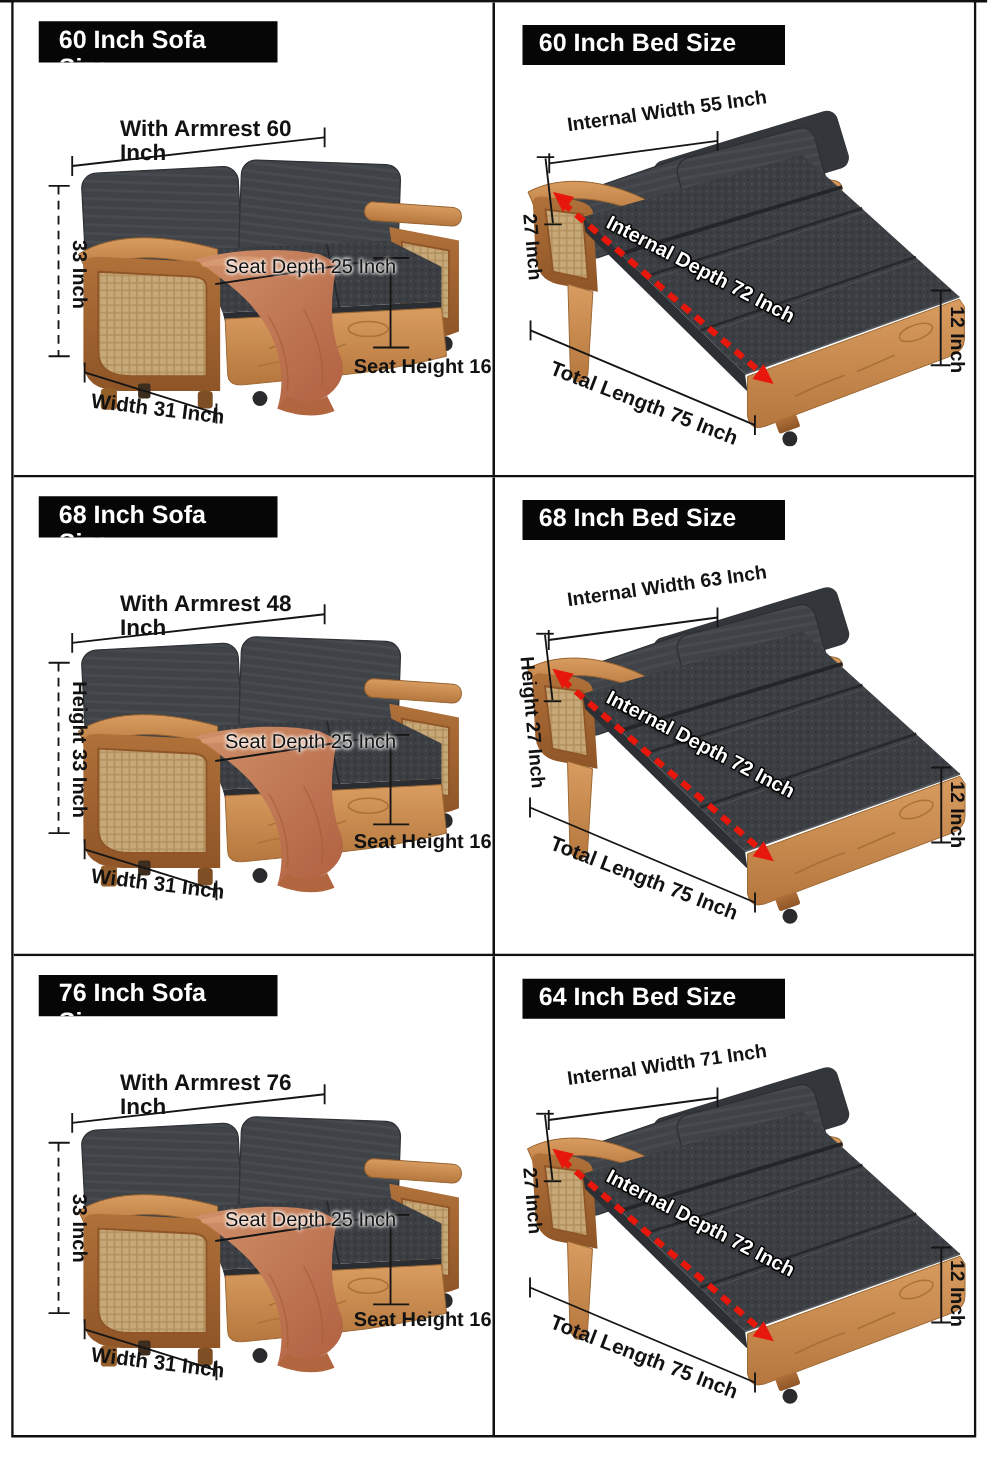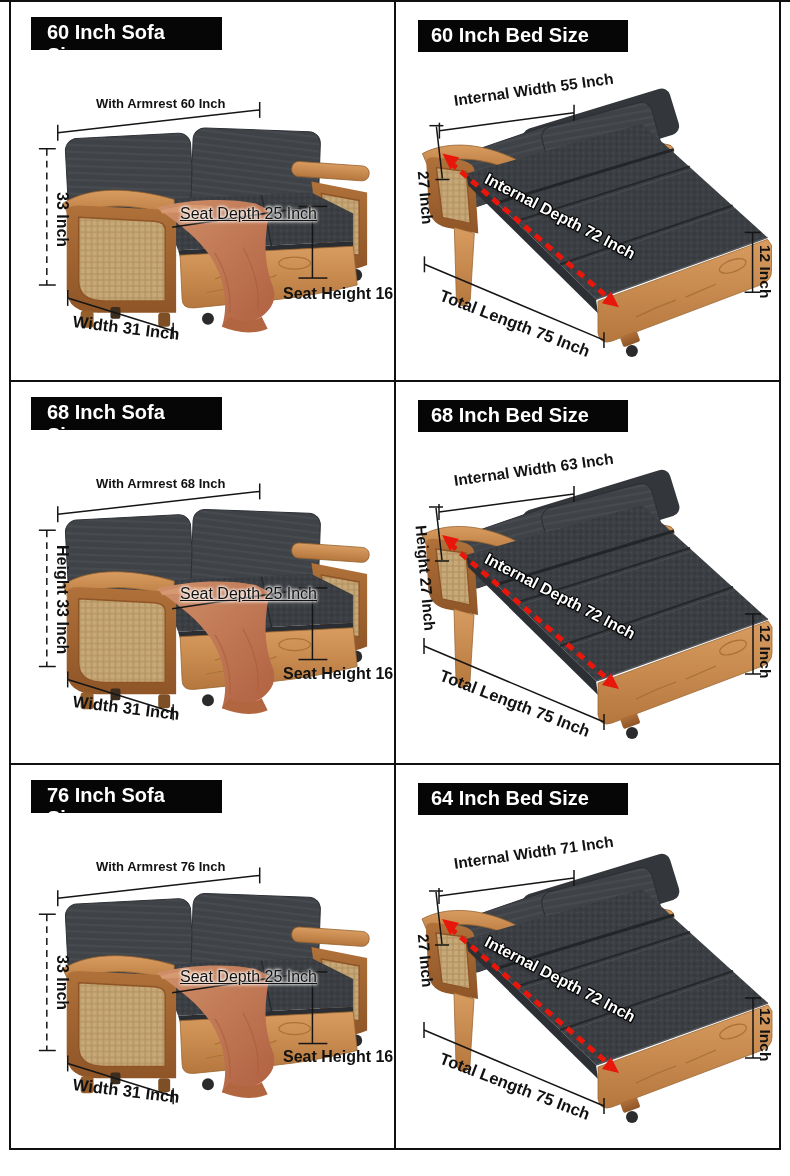"With Armrest 60 Inch" .armrest { font-size: 13px -> 18px }
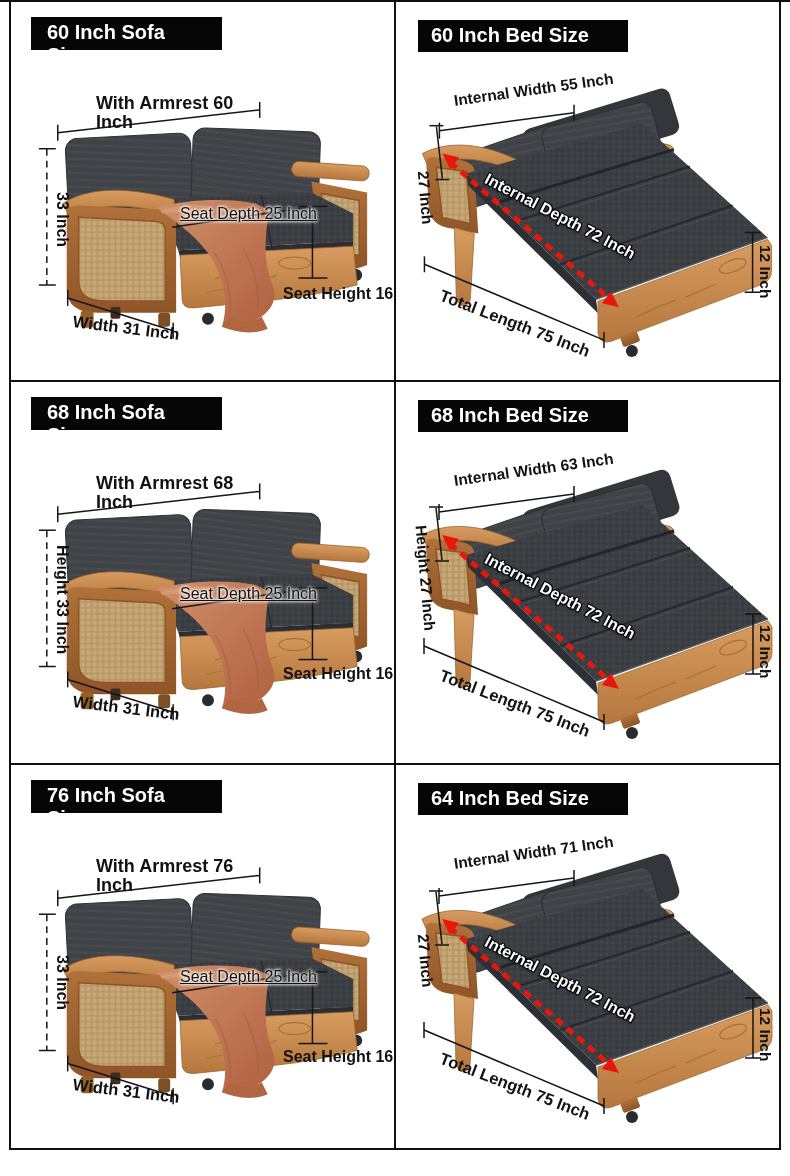"Seat Depth 25 Inch" .seatdepth { text-decoration: underline -> none }
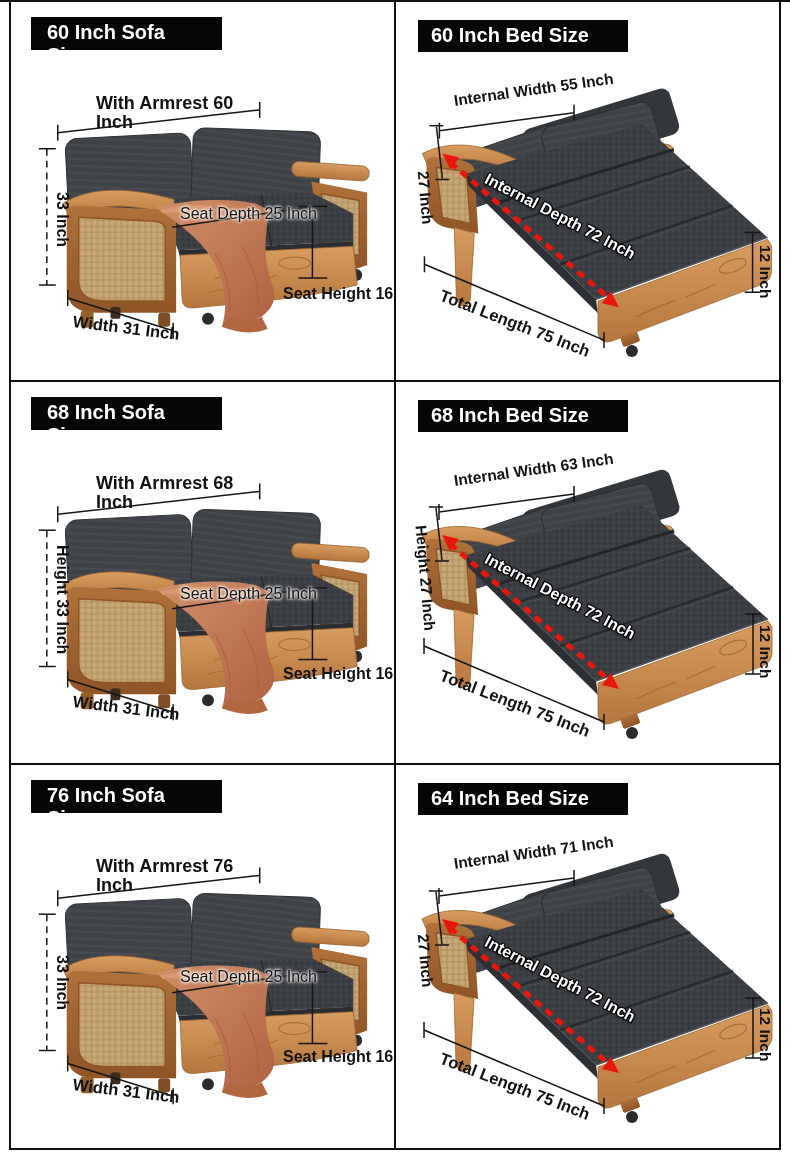"With Armrest 68 Inch" div.lab { text: 68 -> 48 }
